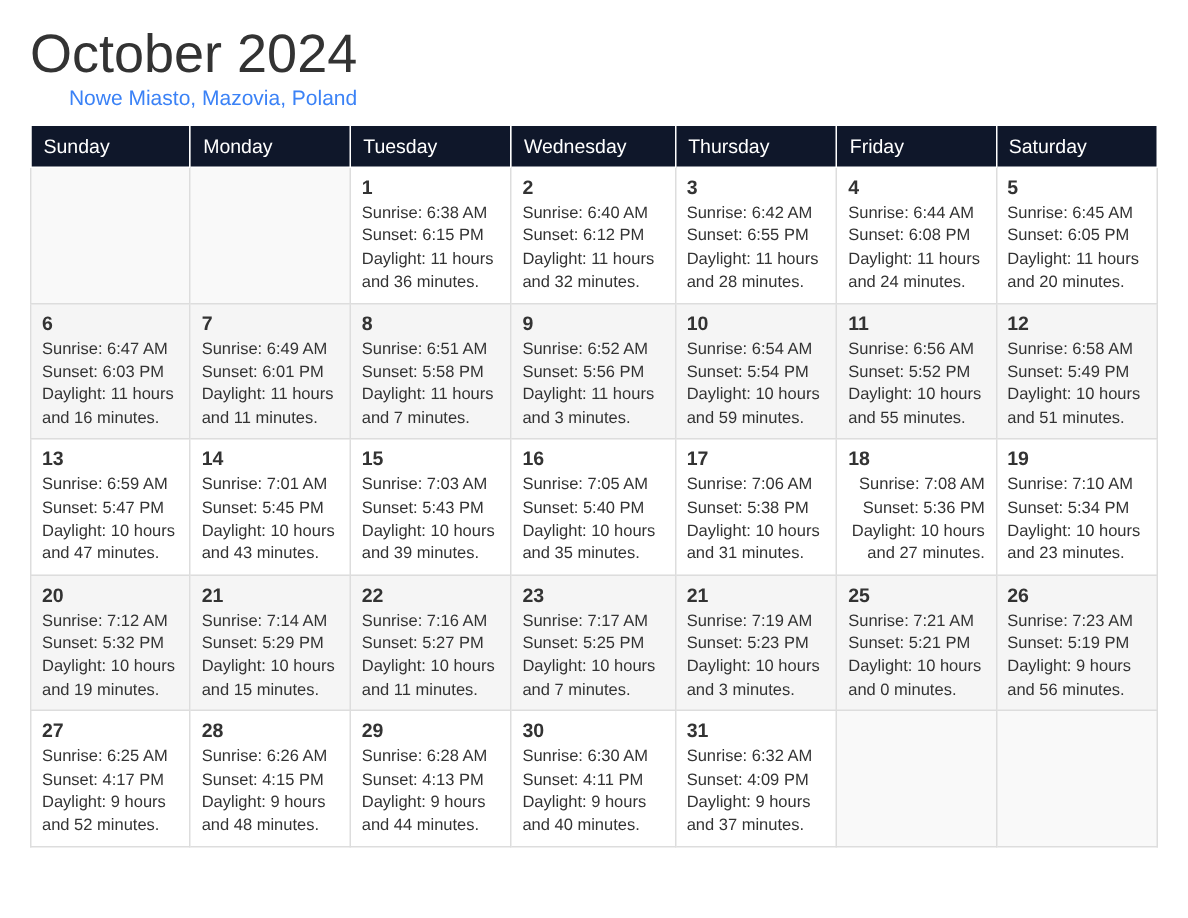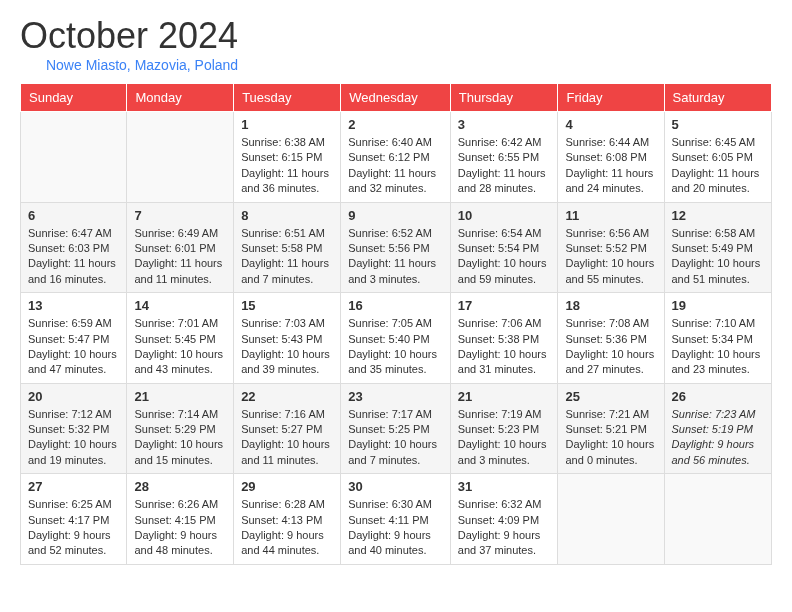"Sunday" .calendar th { background: #ef4444 -> #0f172a }
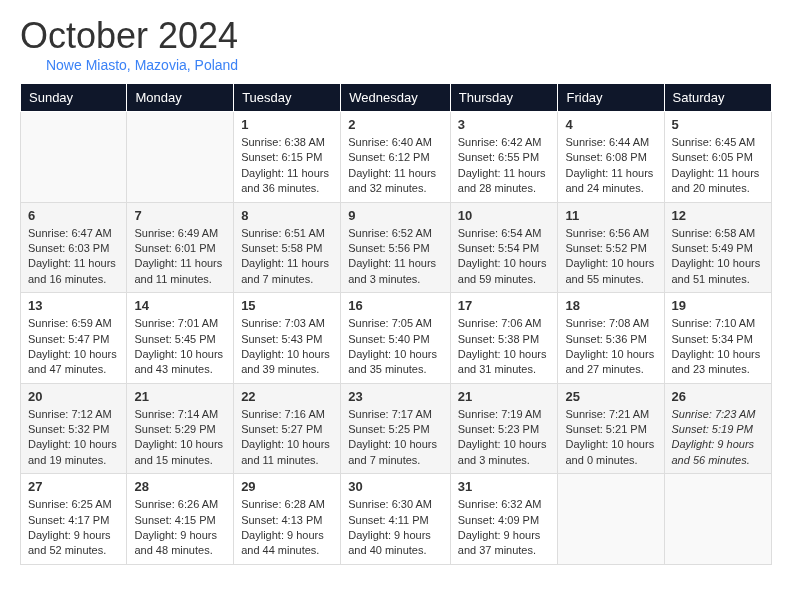"Sunrise: 7:08 AM" div.day-info { text-align: none -> right }
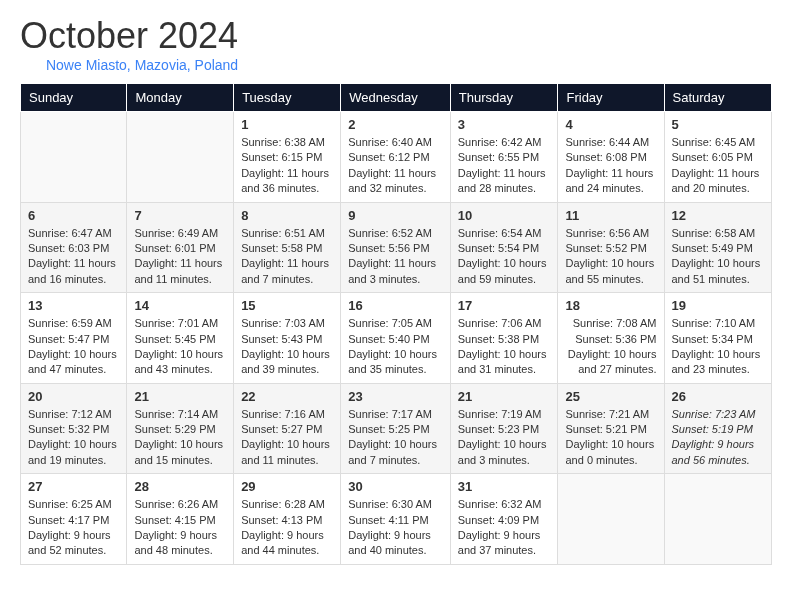"Sunrise: 7:23 AM" div.day-info { font-style: italic -> none }
